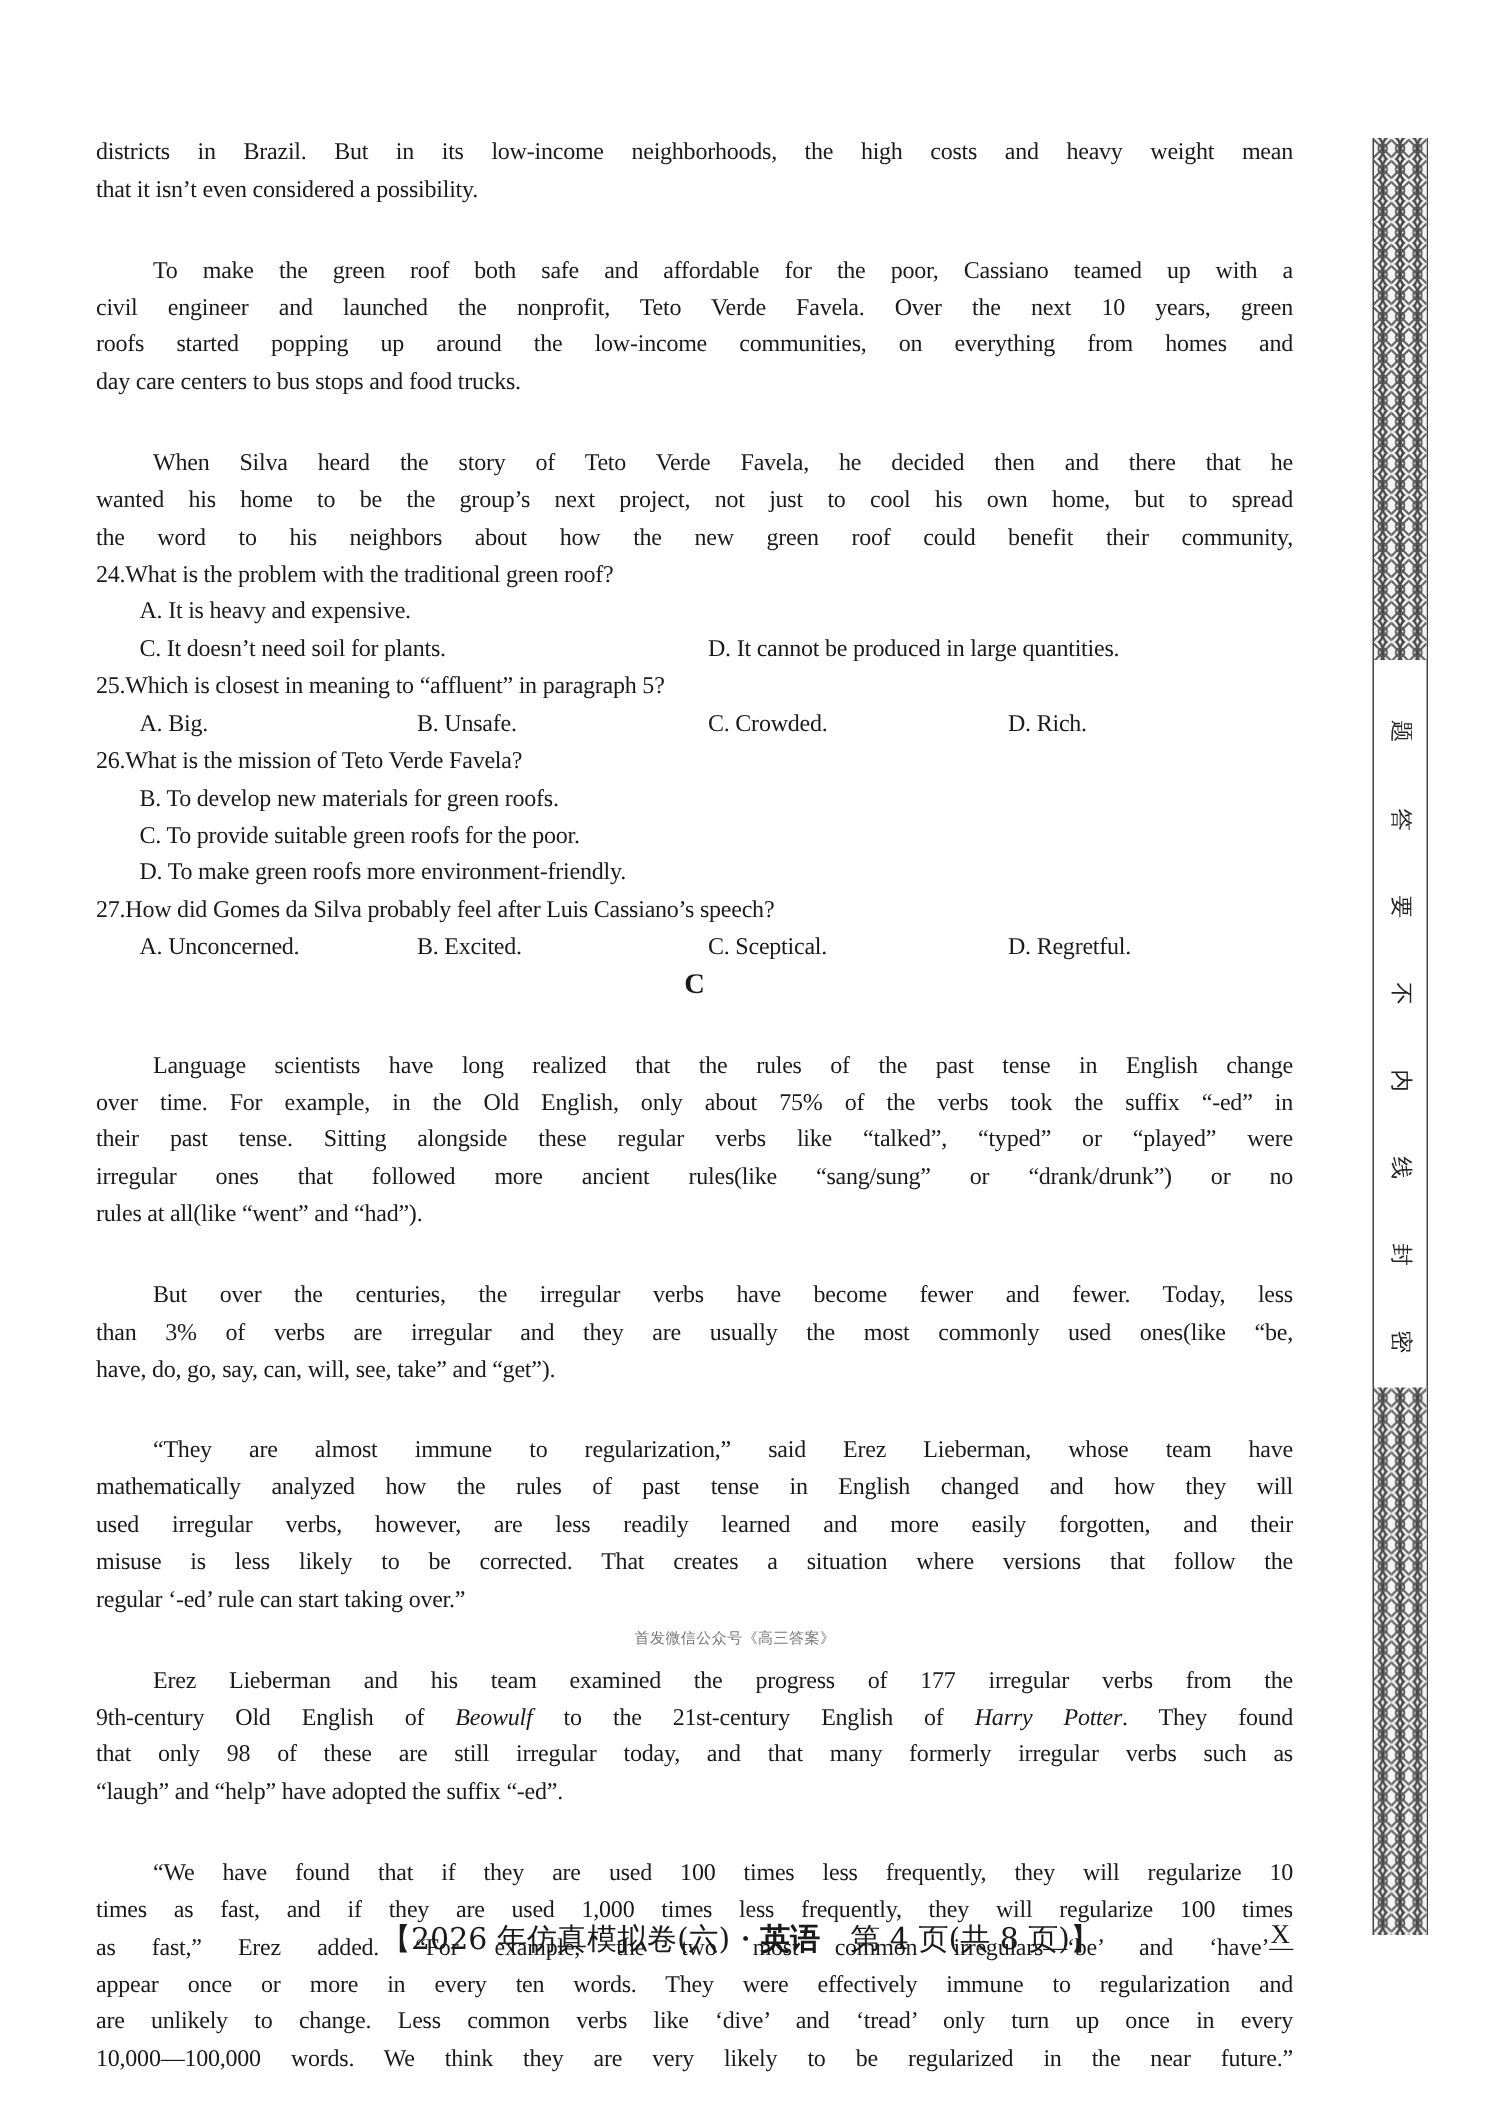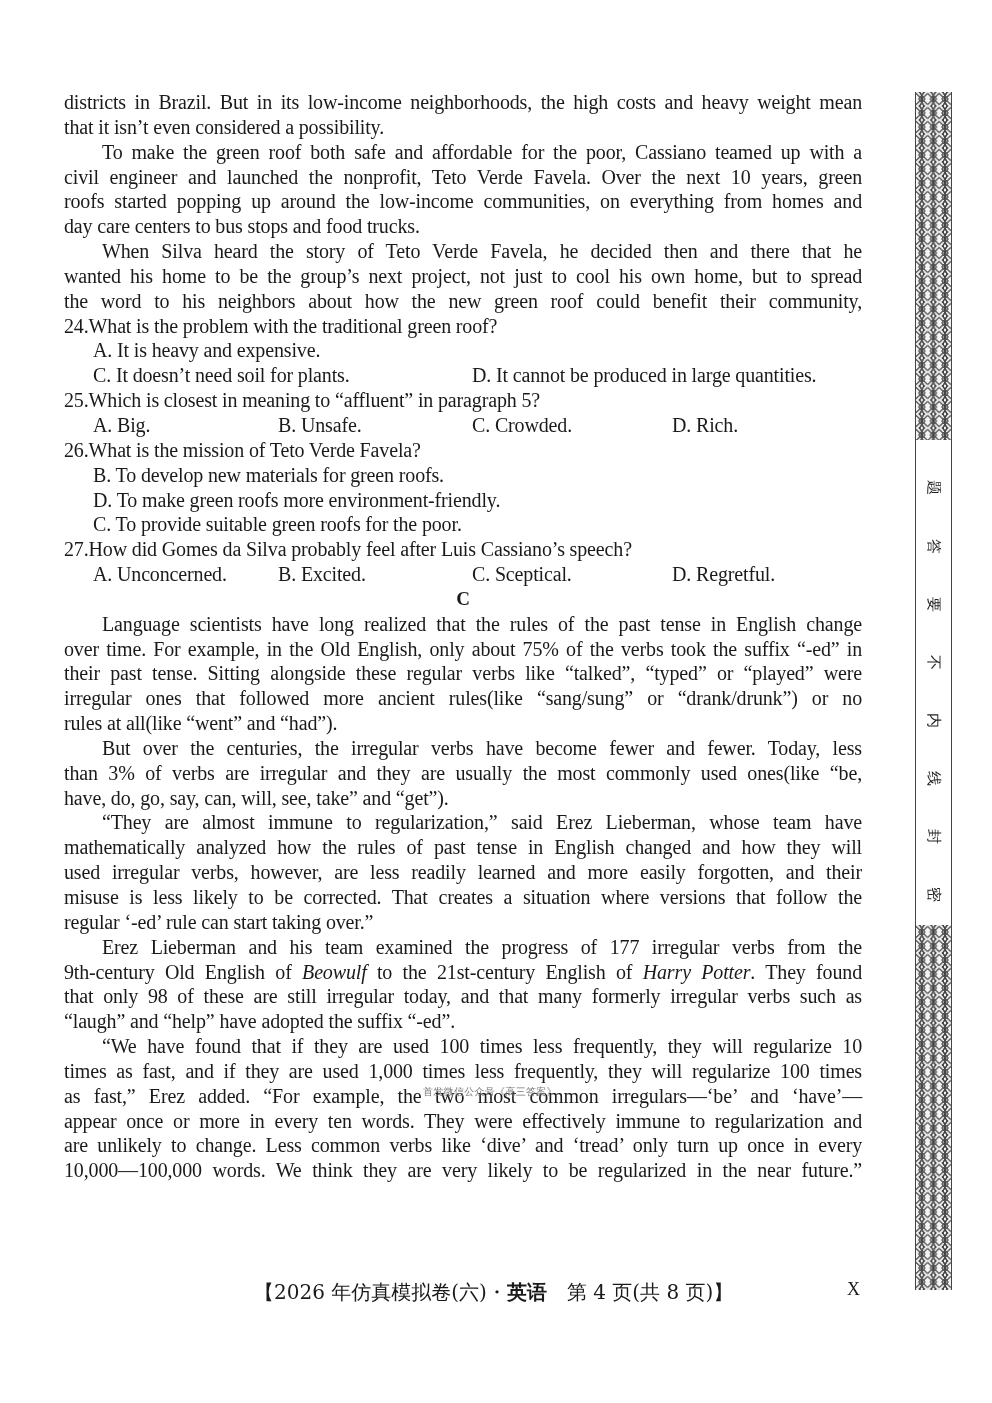"districts in Brazil. But in" .line { font-size: 20px -> 16px }
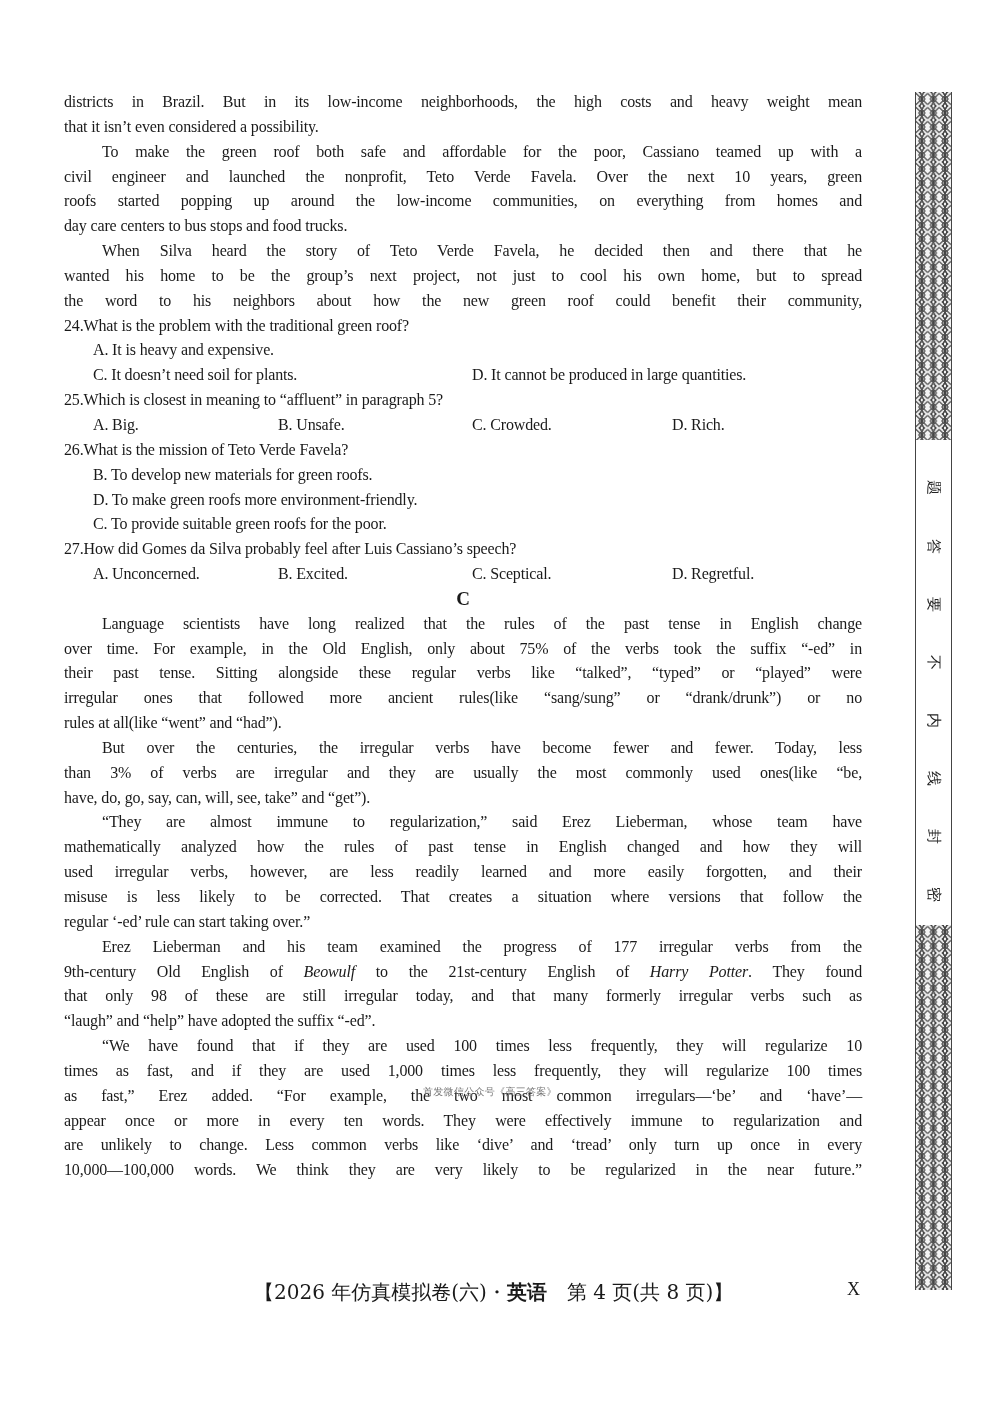"To make the green roof" .indent { margin-top: none -> 29px }
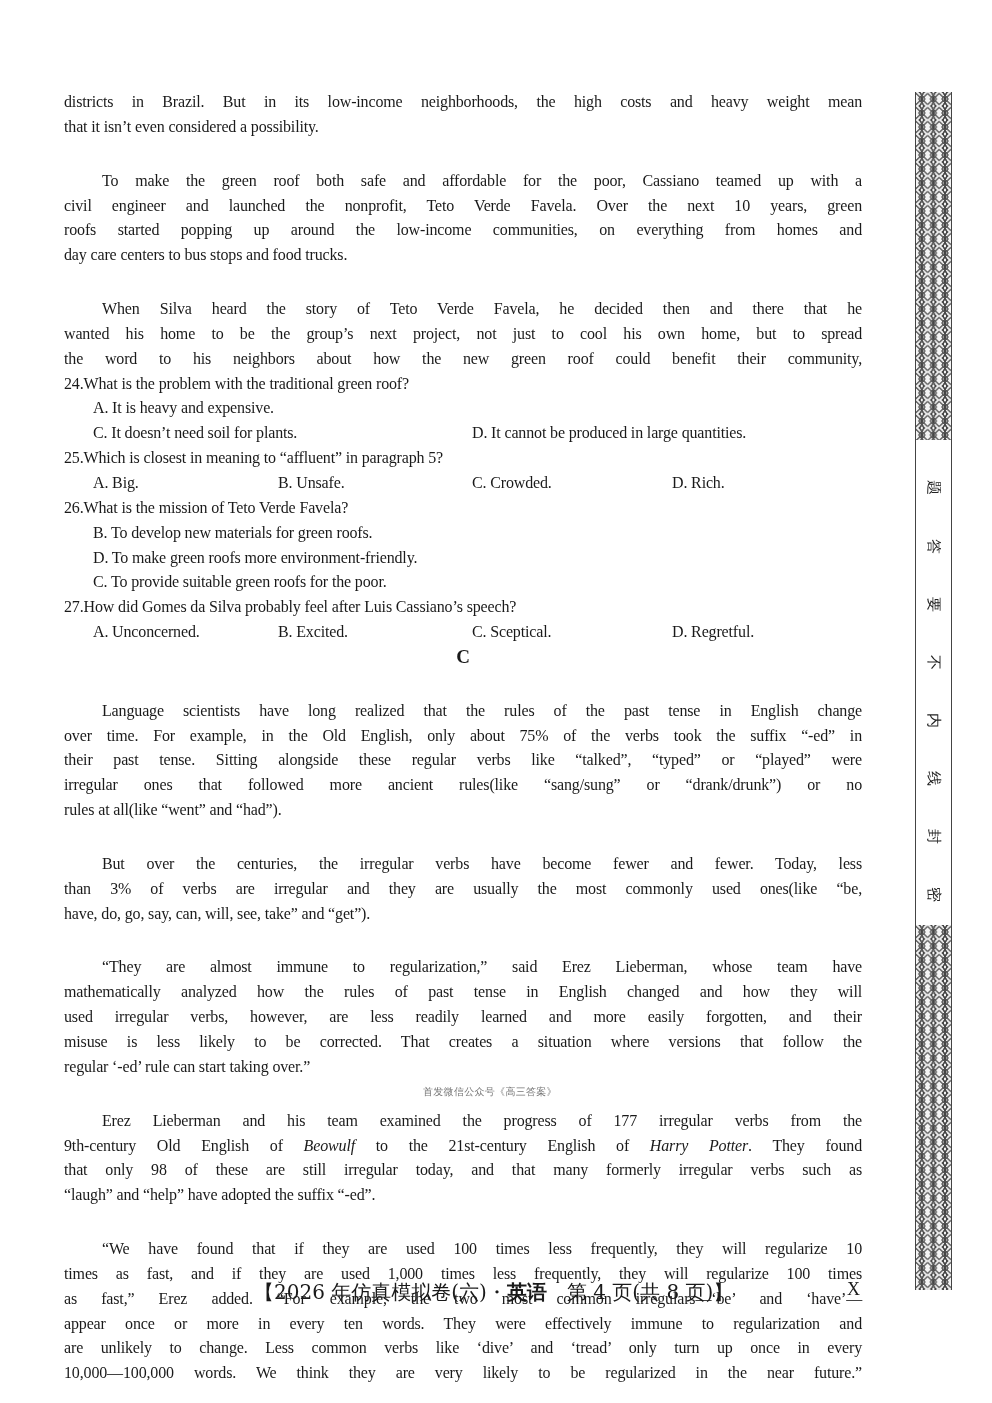"D. To make green roofs" div.line { order: before "C. To provide suitable green" -> after "C. To provide suitable green" }
